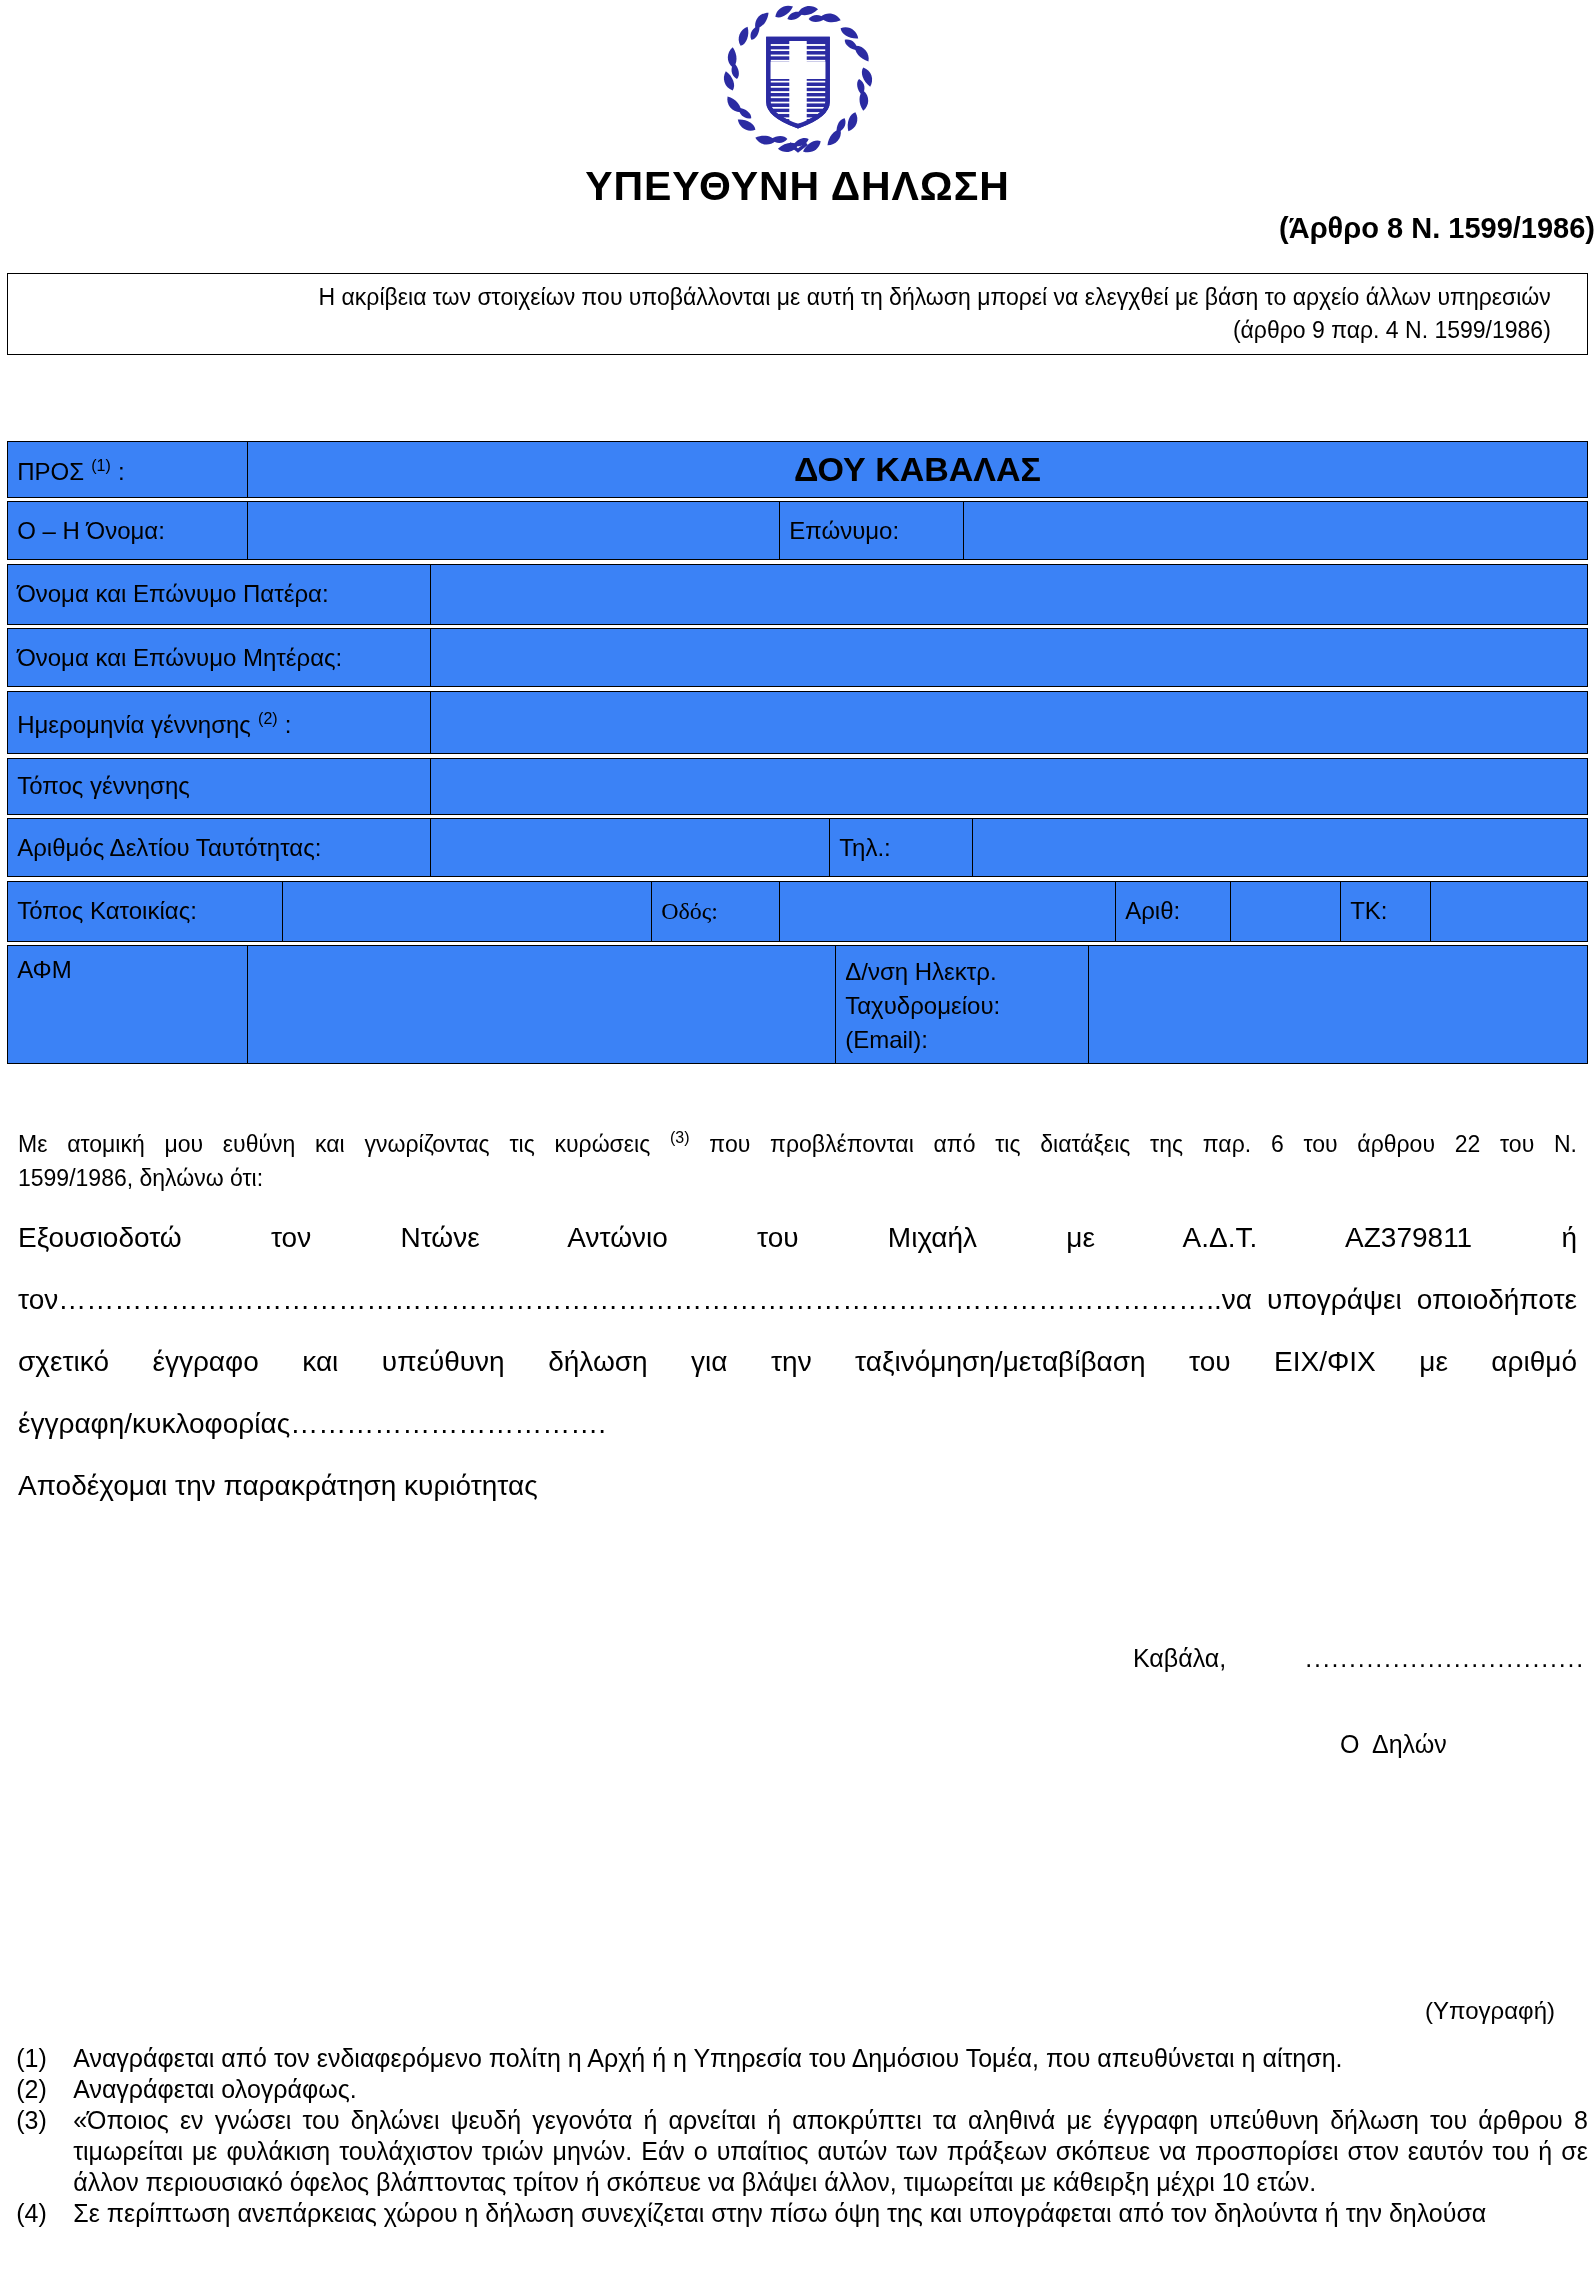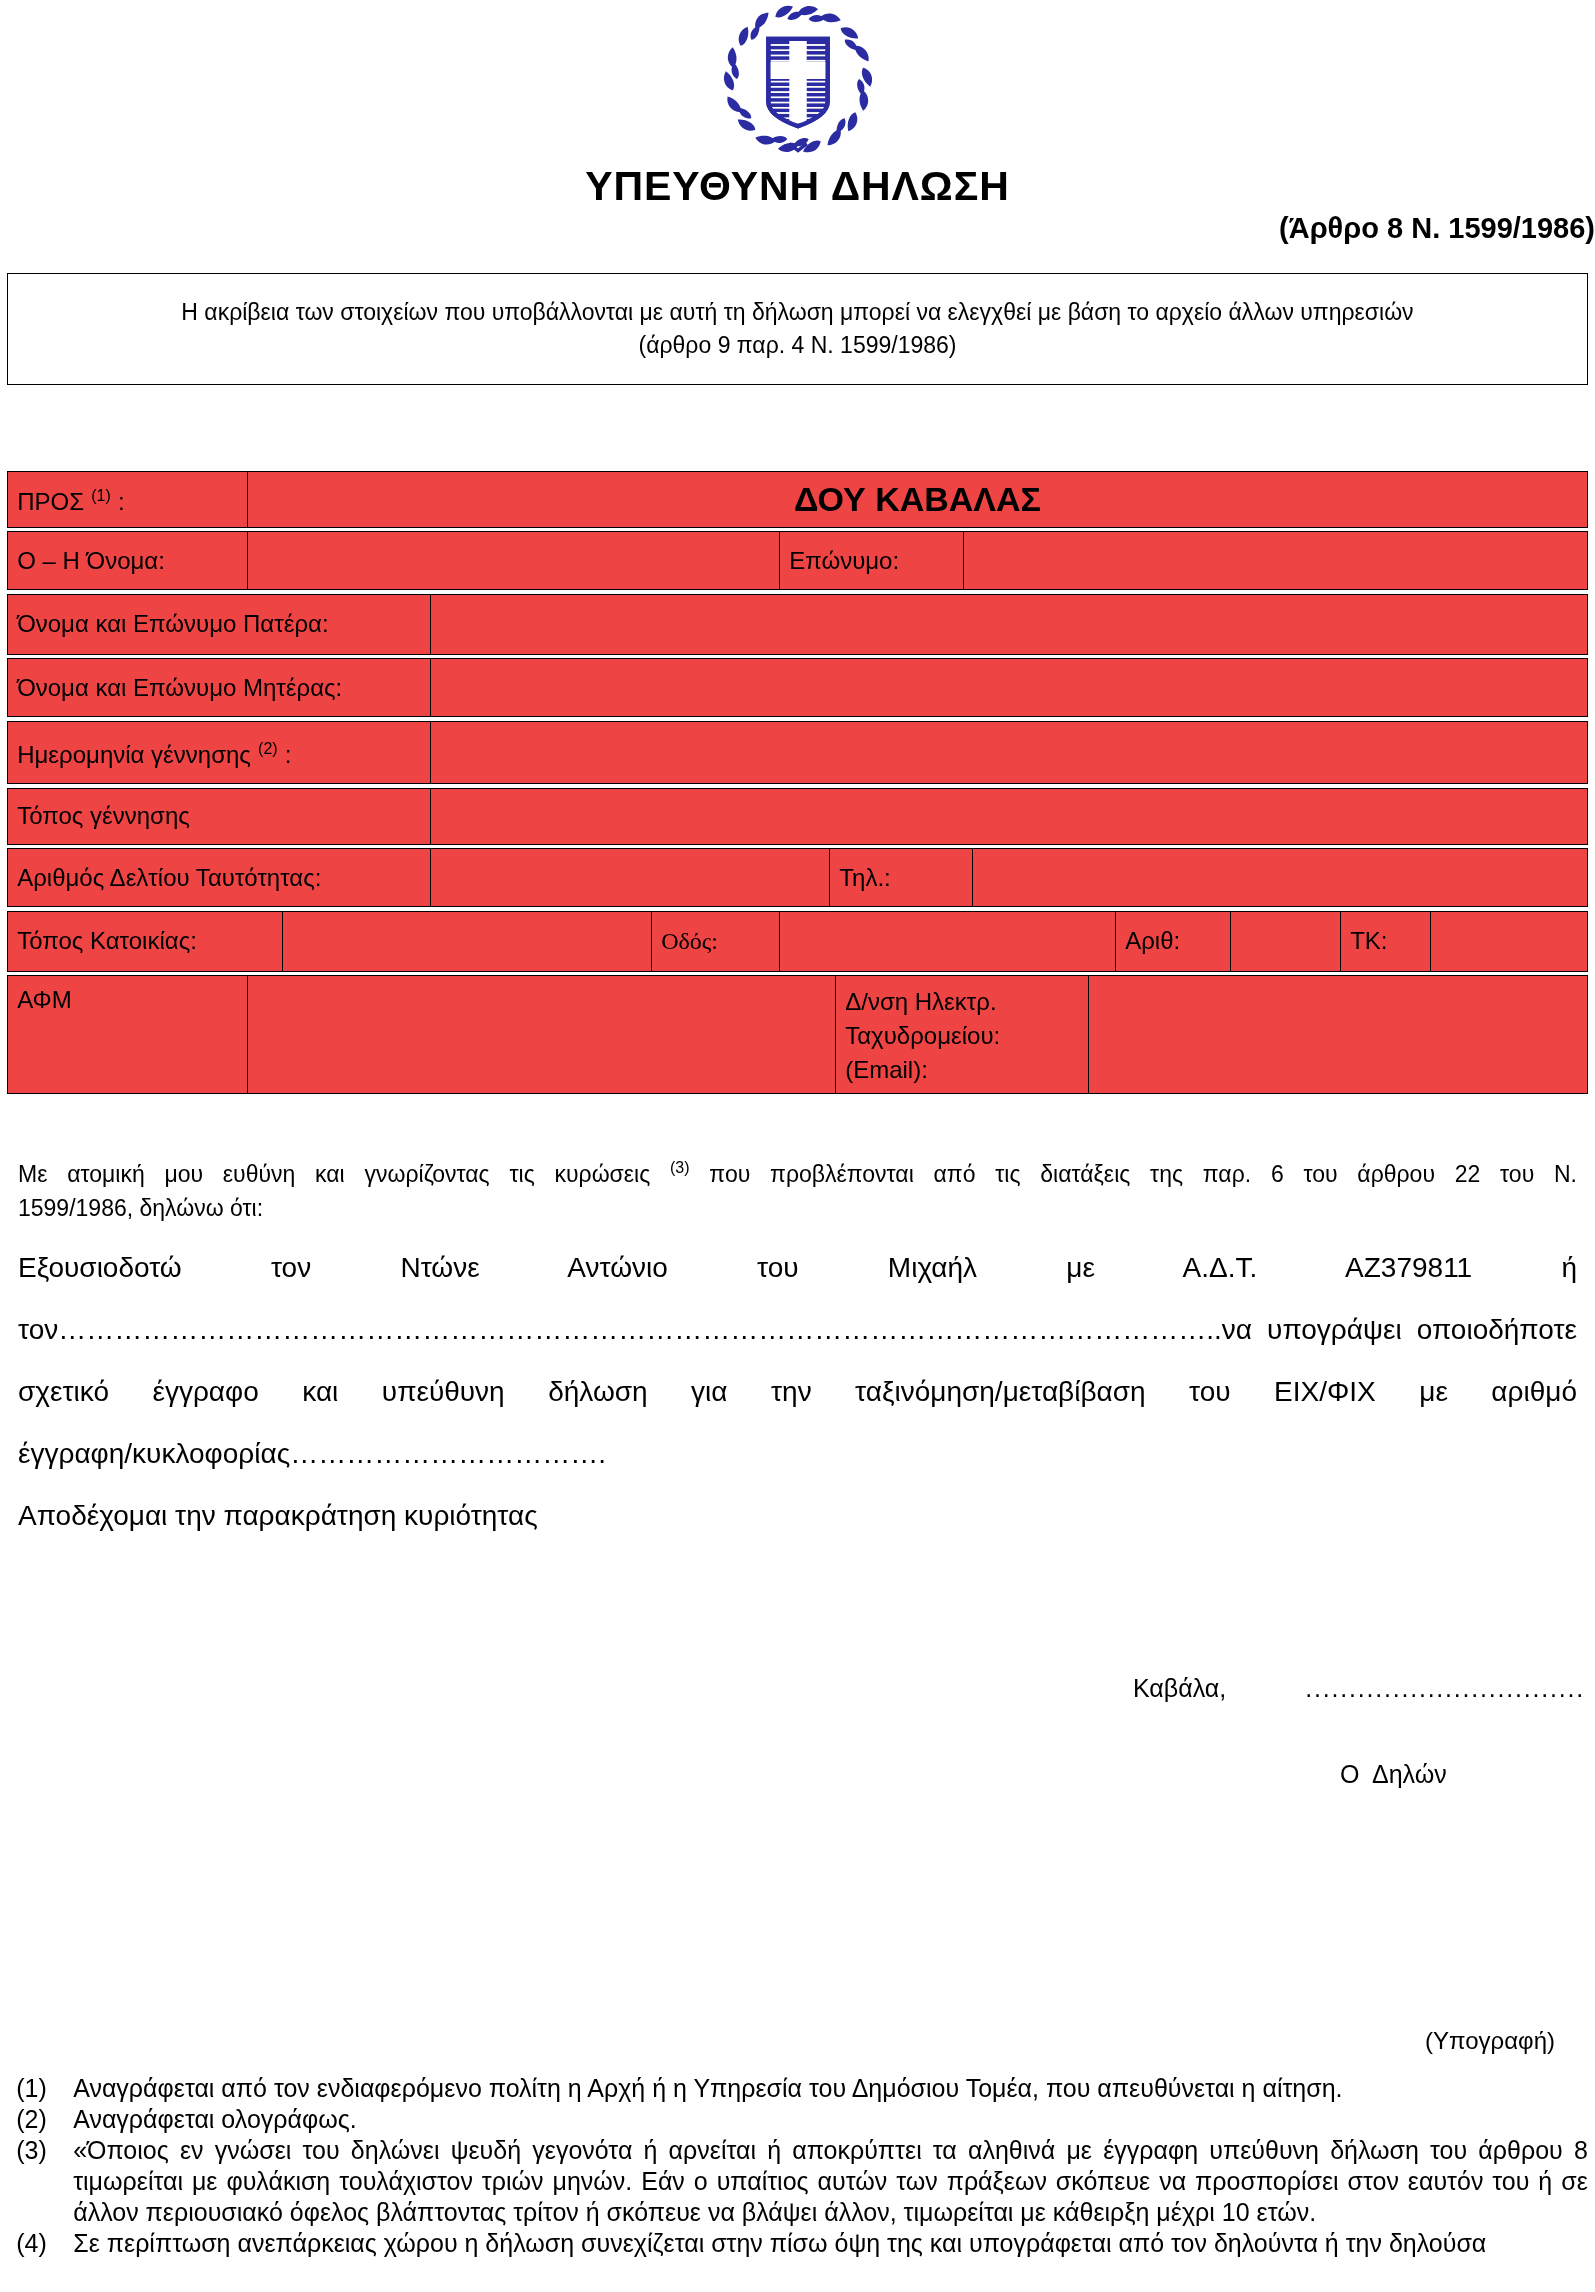"Η ακρίβεια των στοιχείων που" .notice-box { padding: 22px 36px -> 7px 36px; text-align: center -> right }
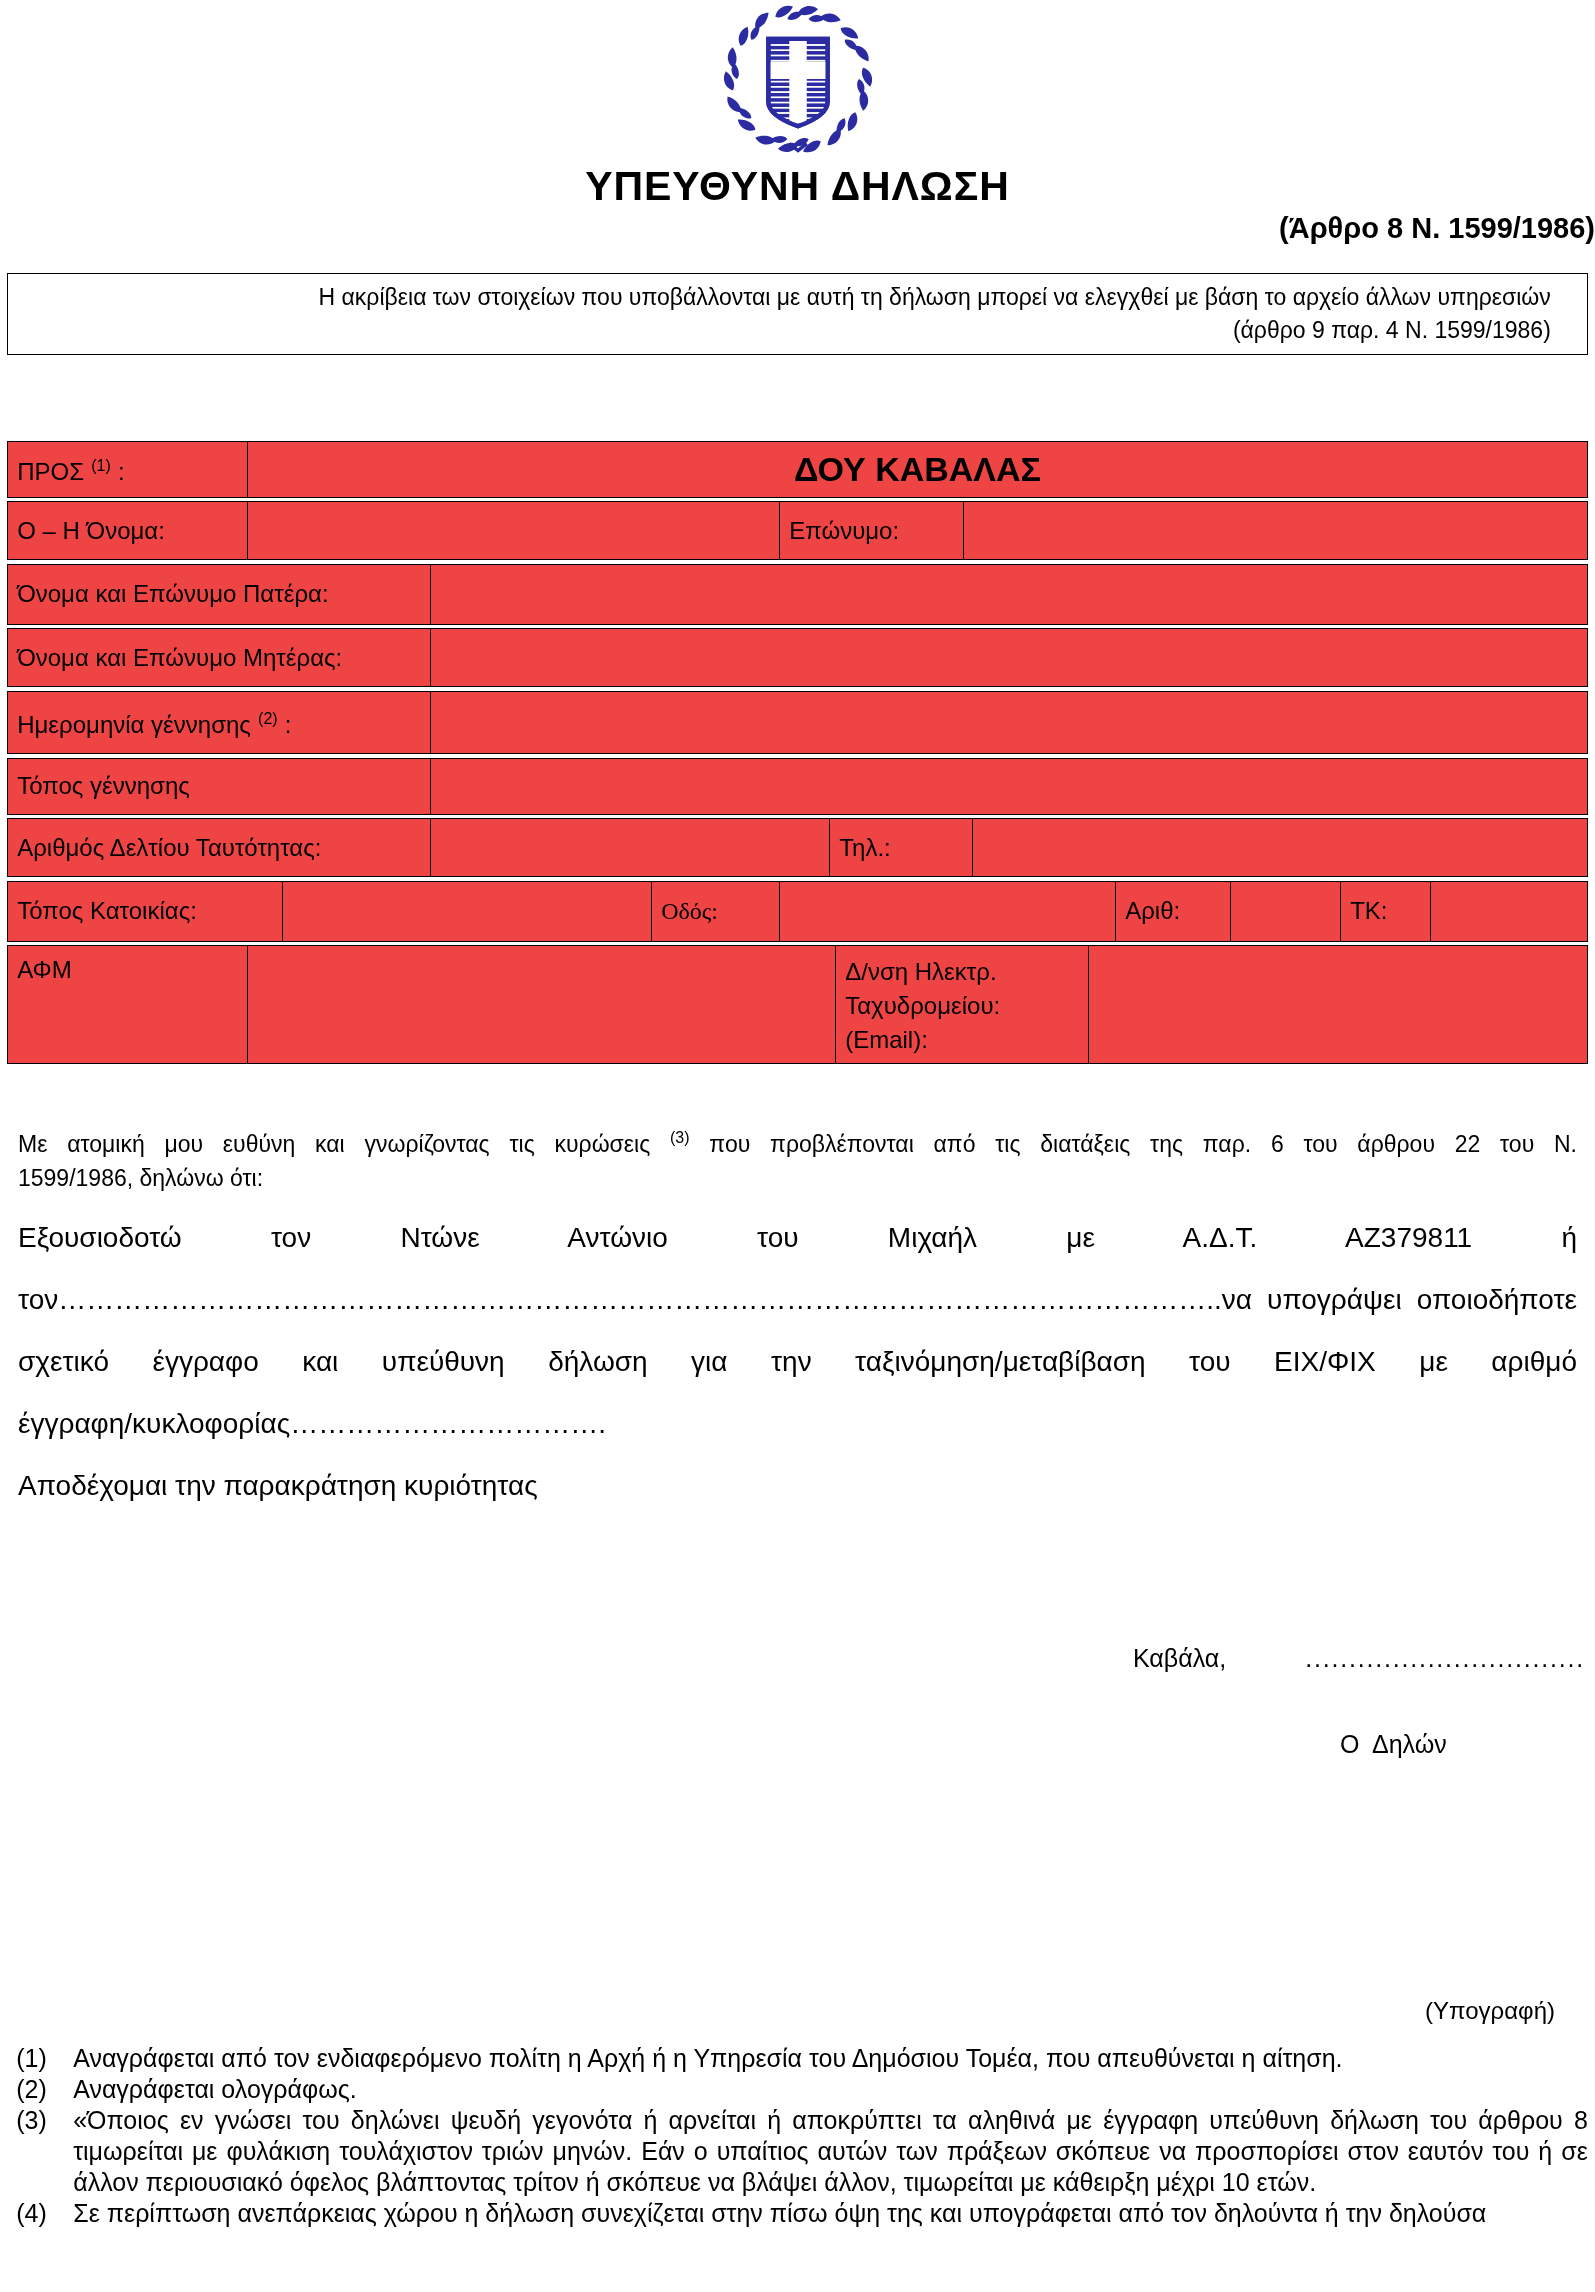"ΠΡΟΣ (1) :" .frow { background: #ef4444 -> #3b82f6 }
